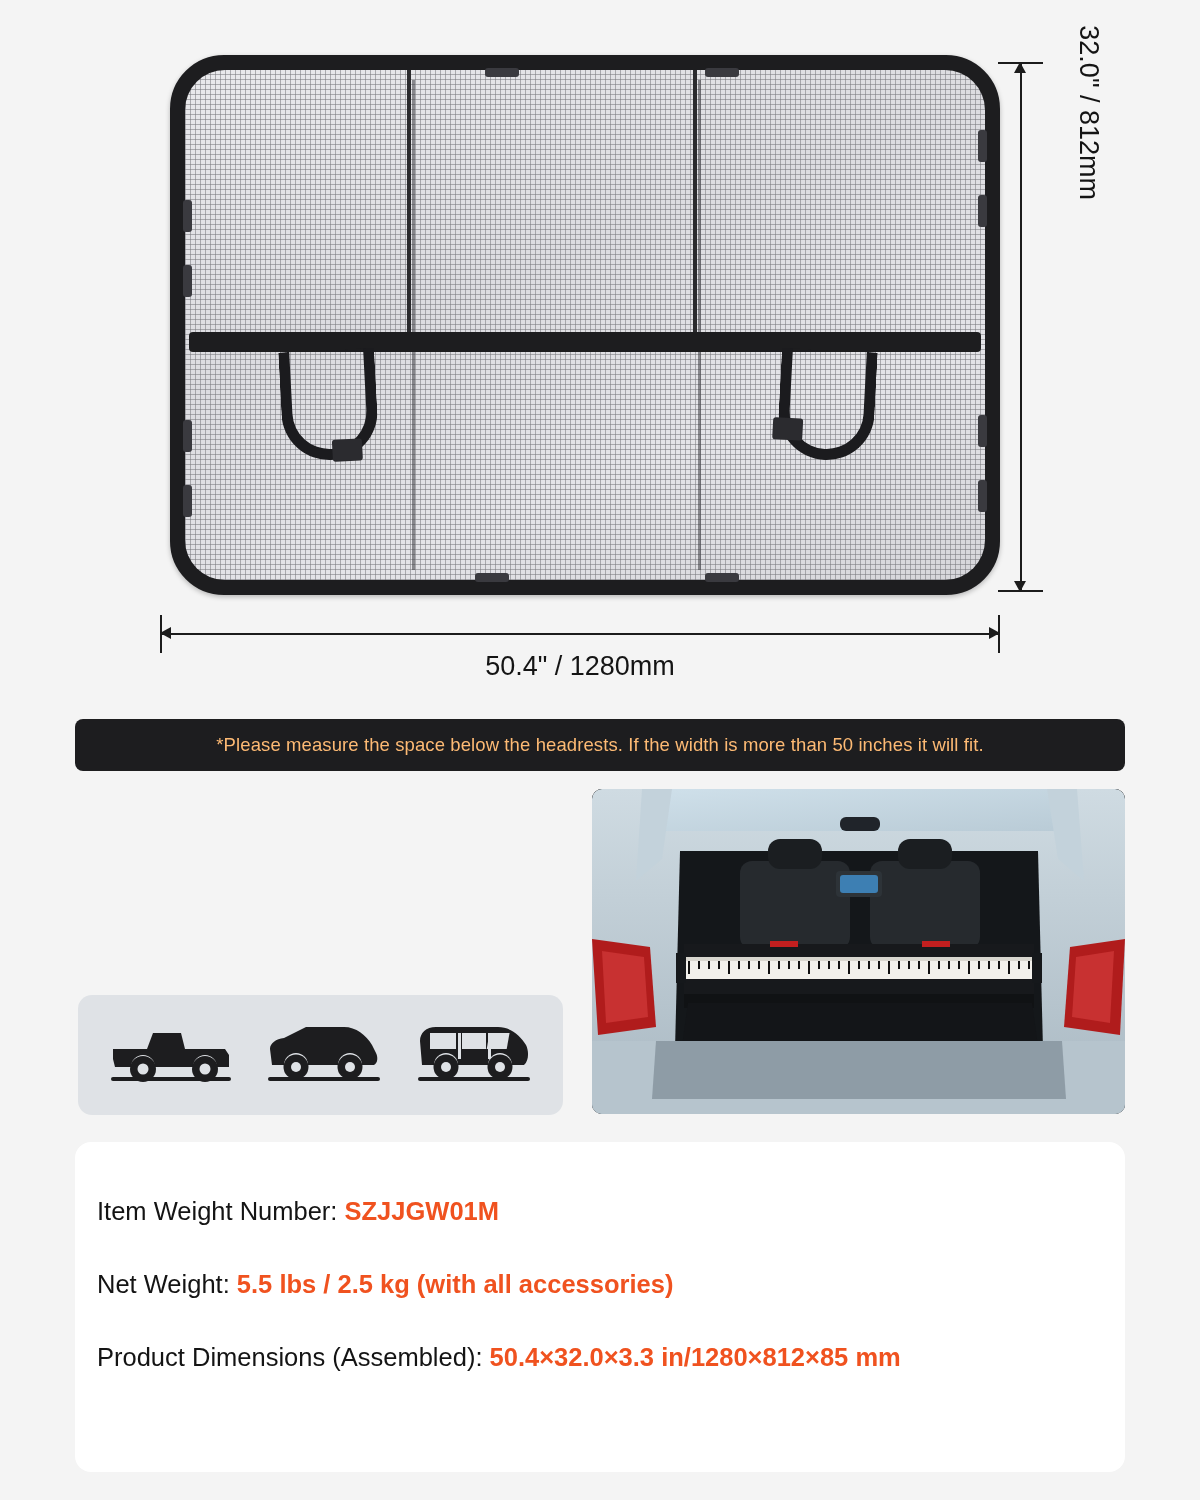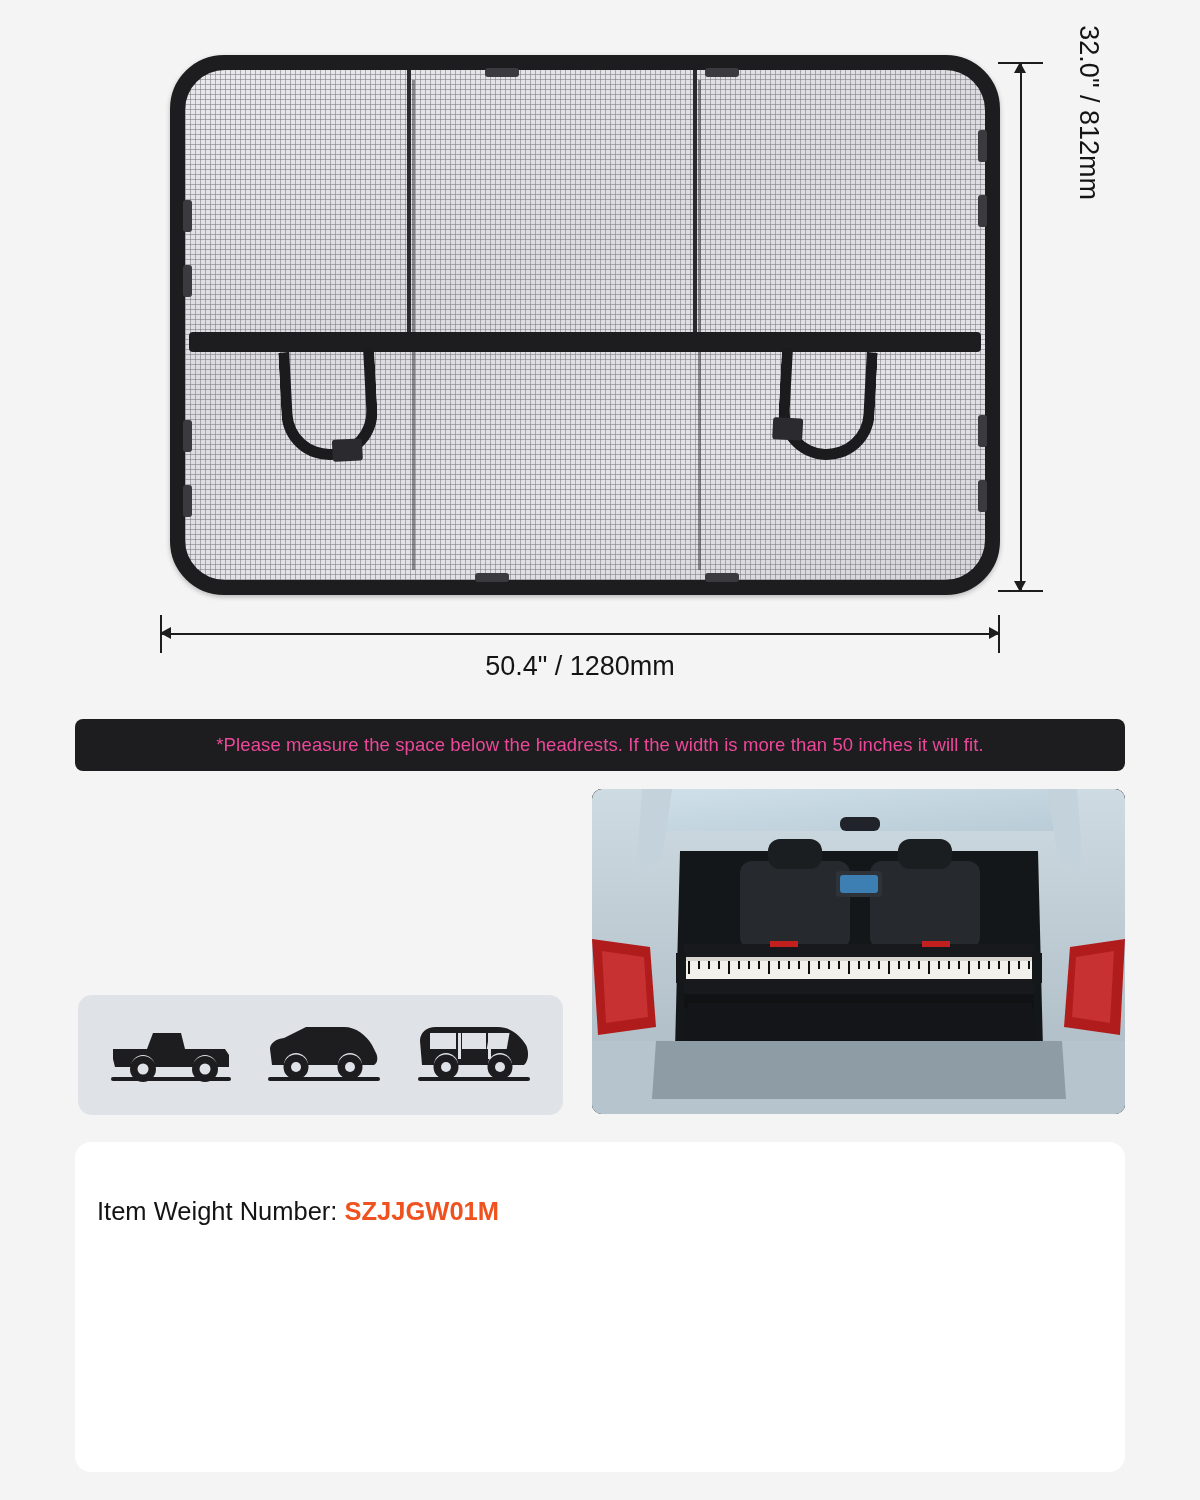"*Please measure the space below" .note-bar span { color: #ec4899 -> #fdba74 }
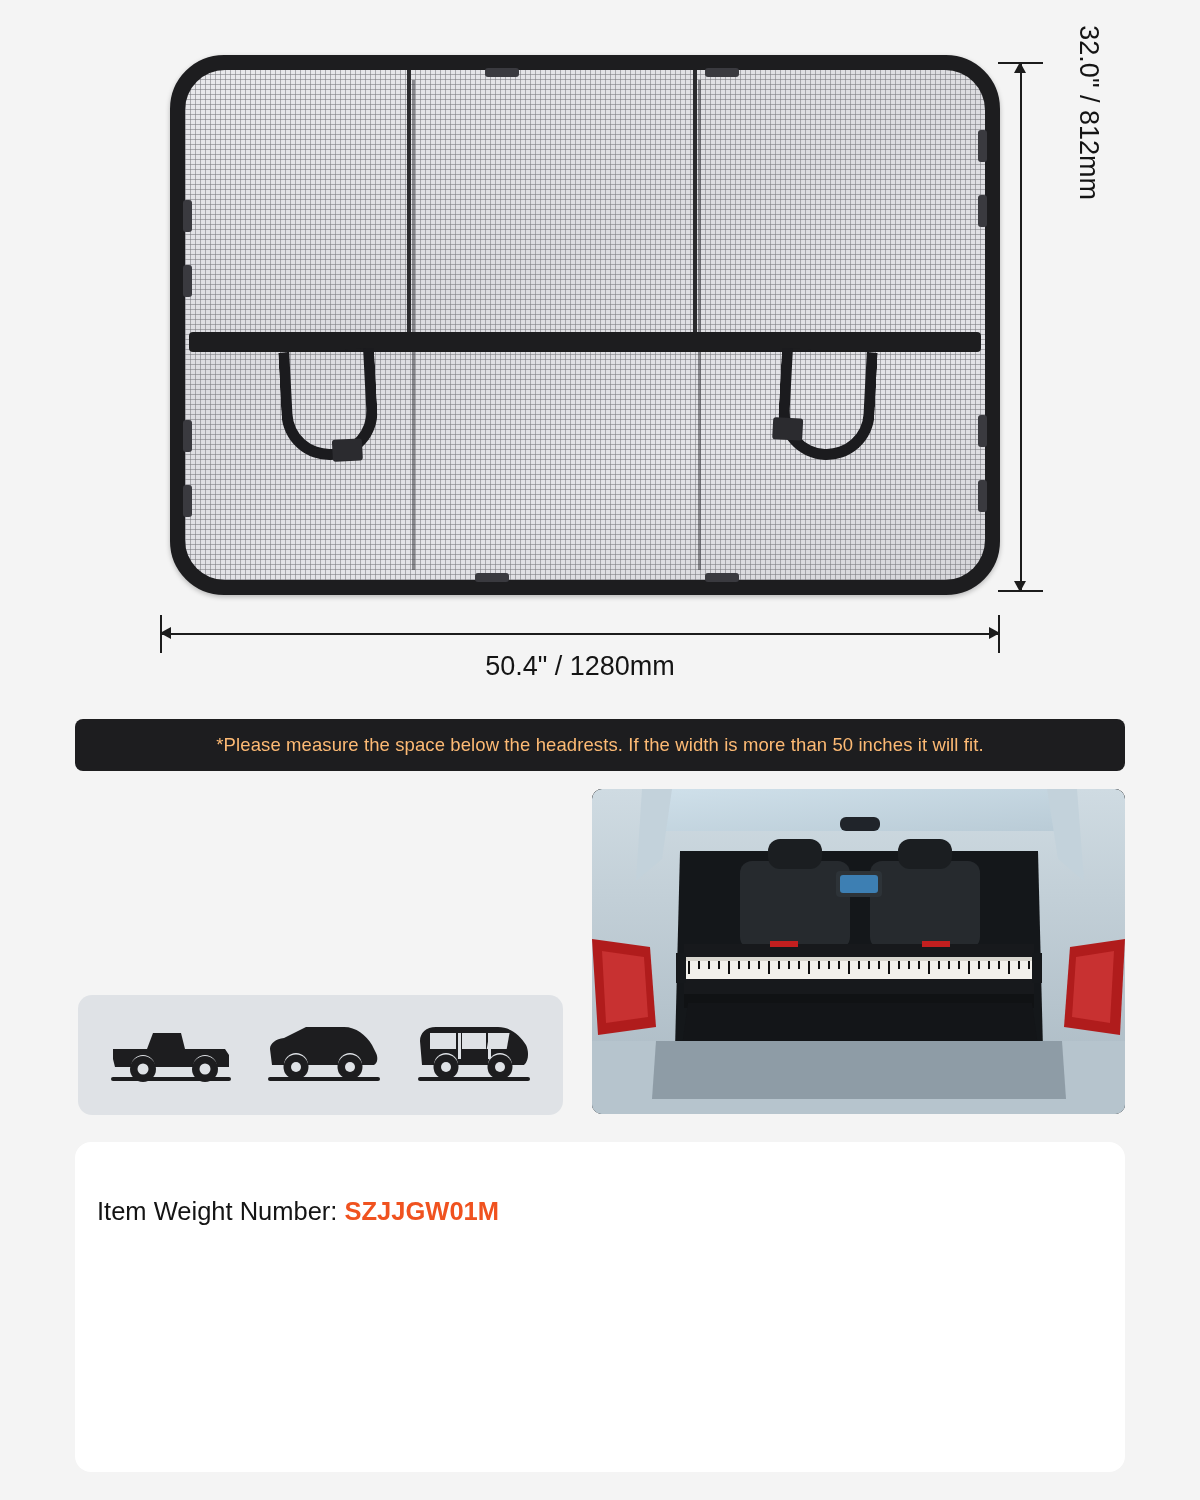"Net Weight: 5.5 lbs /" div.spec-row { html: none -> <div> <span>Net Weight: </span><span>5.5 lbs / 2.5 kg (with all accessories)</span> </div> }
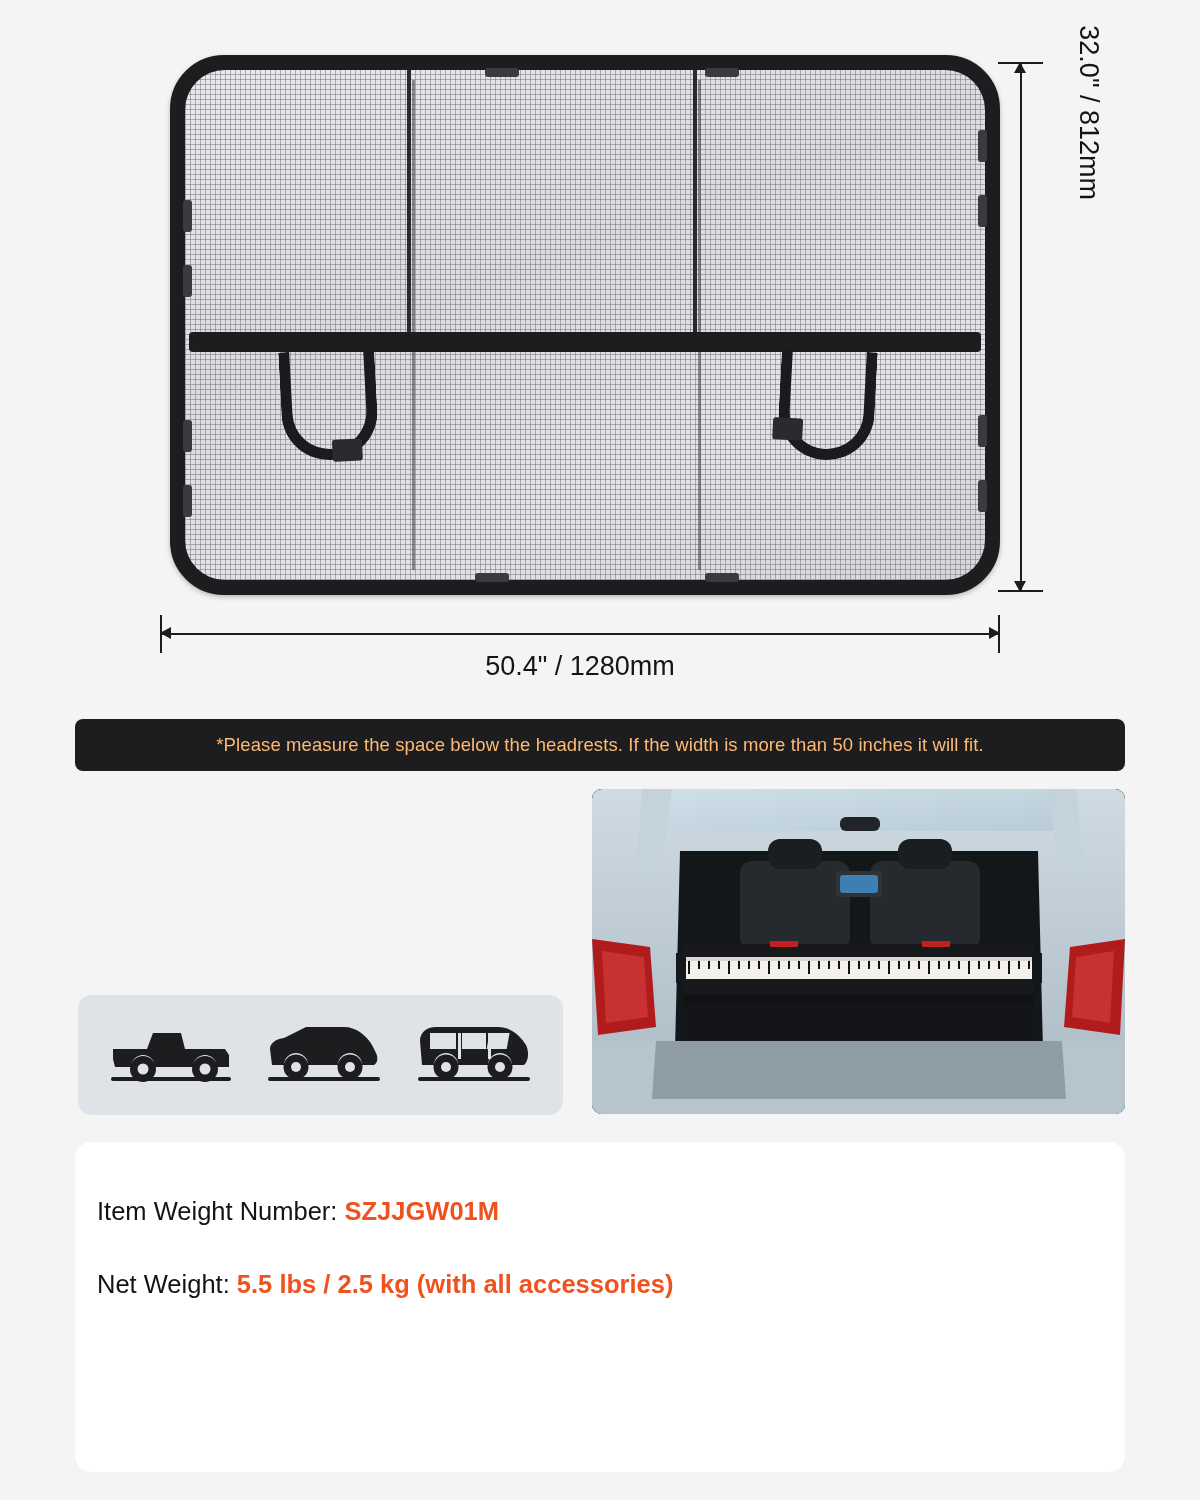"Product Dimensions (Assembled):" div.spec-row { html: none -> <div> <span>Product Dimensions (Assembled): </span><span>50.4×32.0×3.3 in/1280×812×85 mm</span> </div> }
